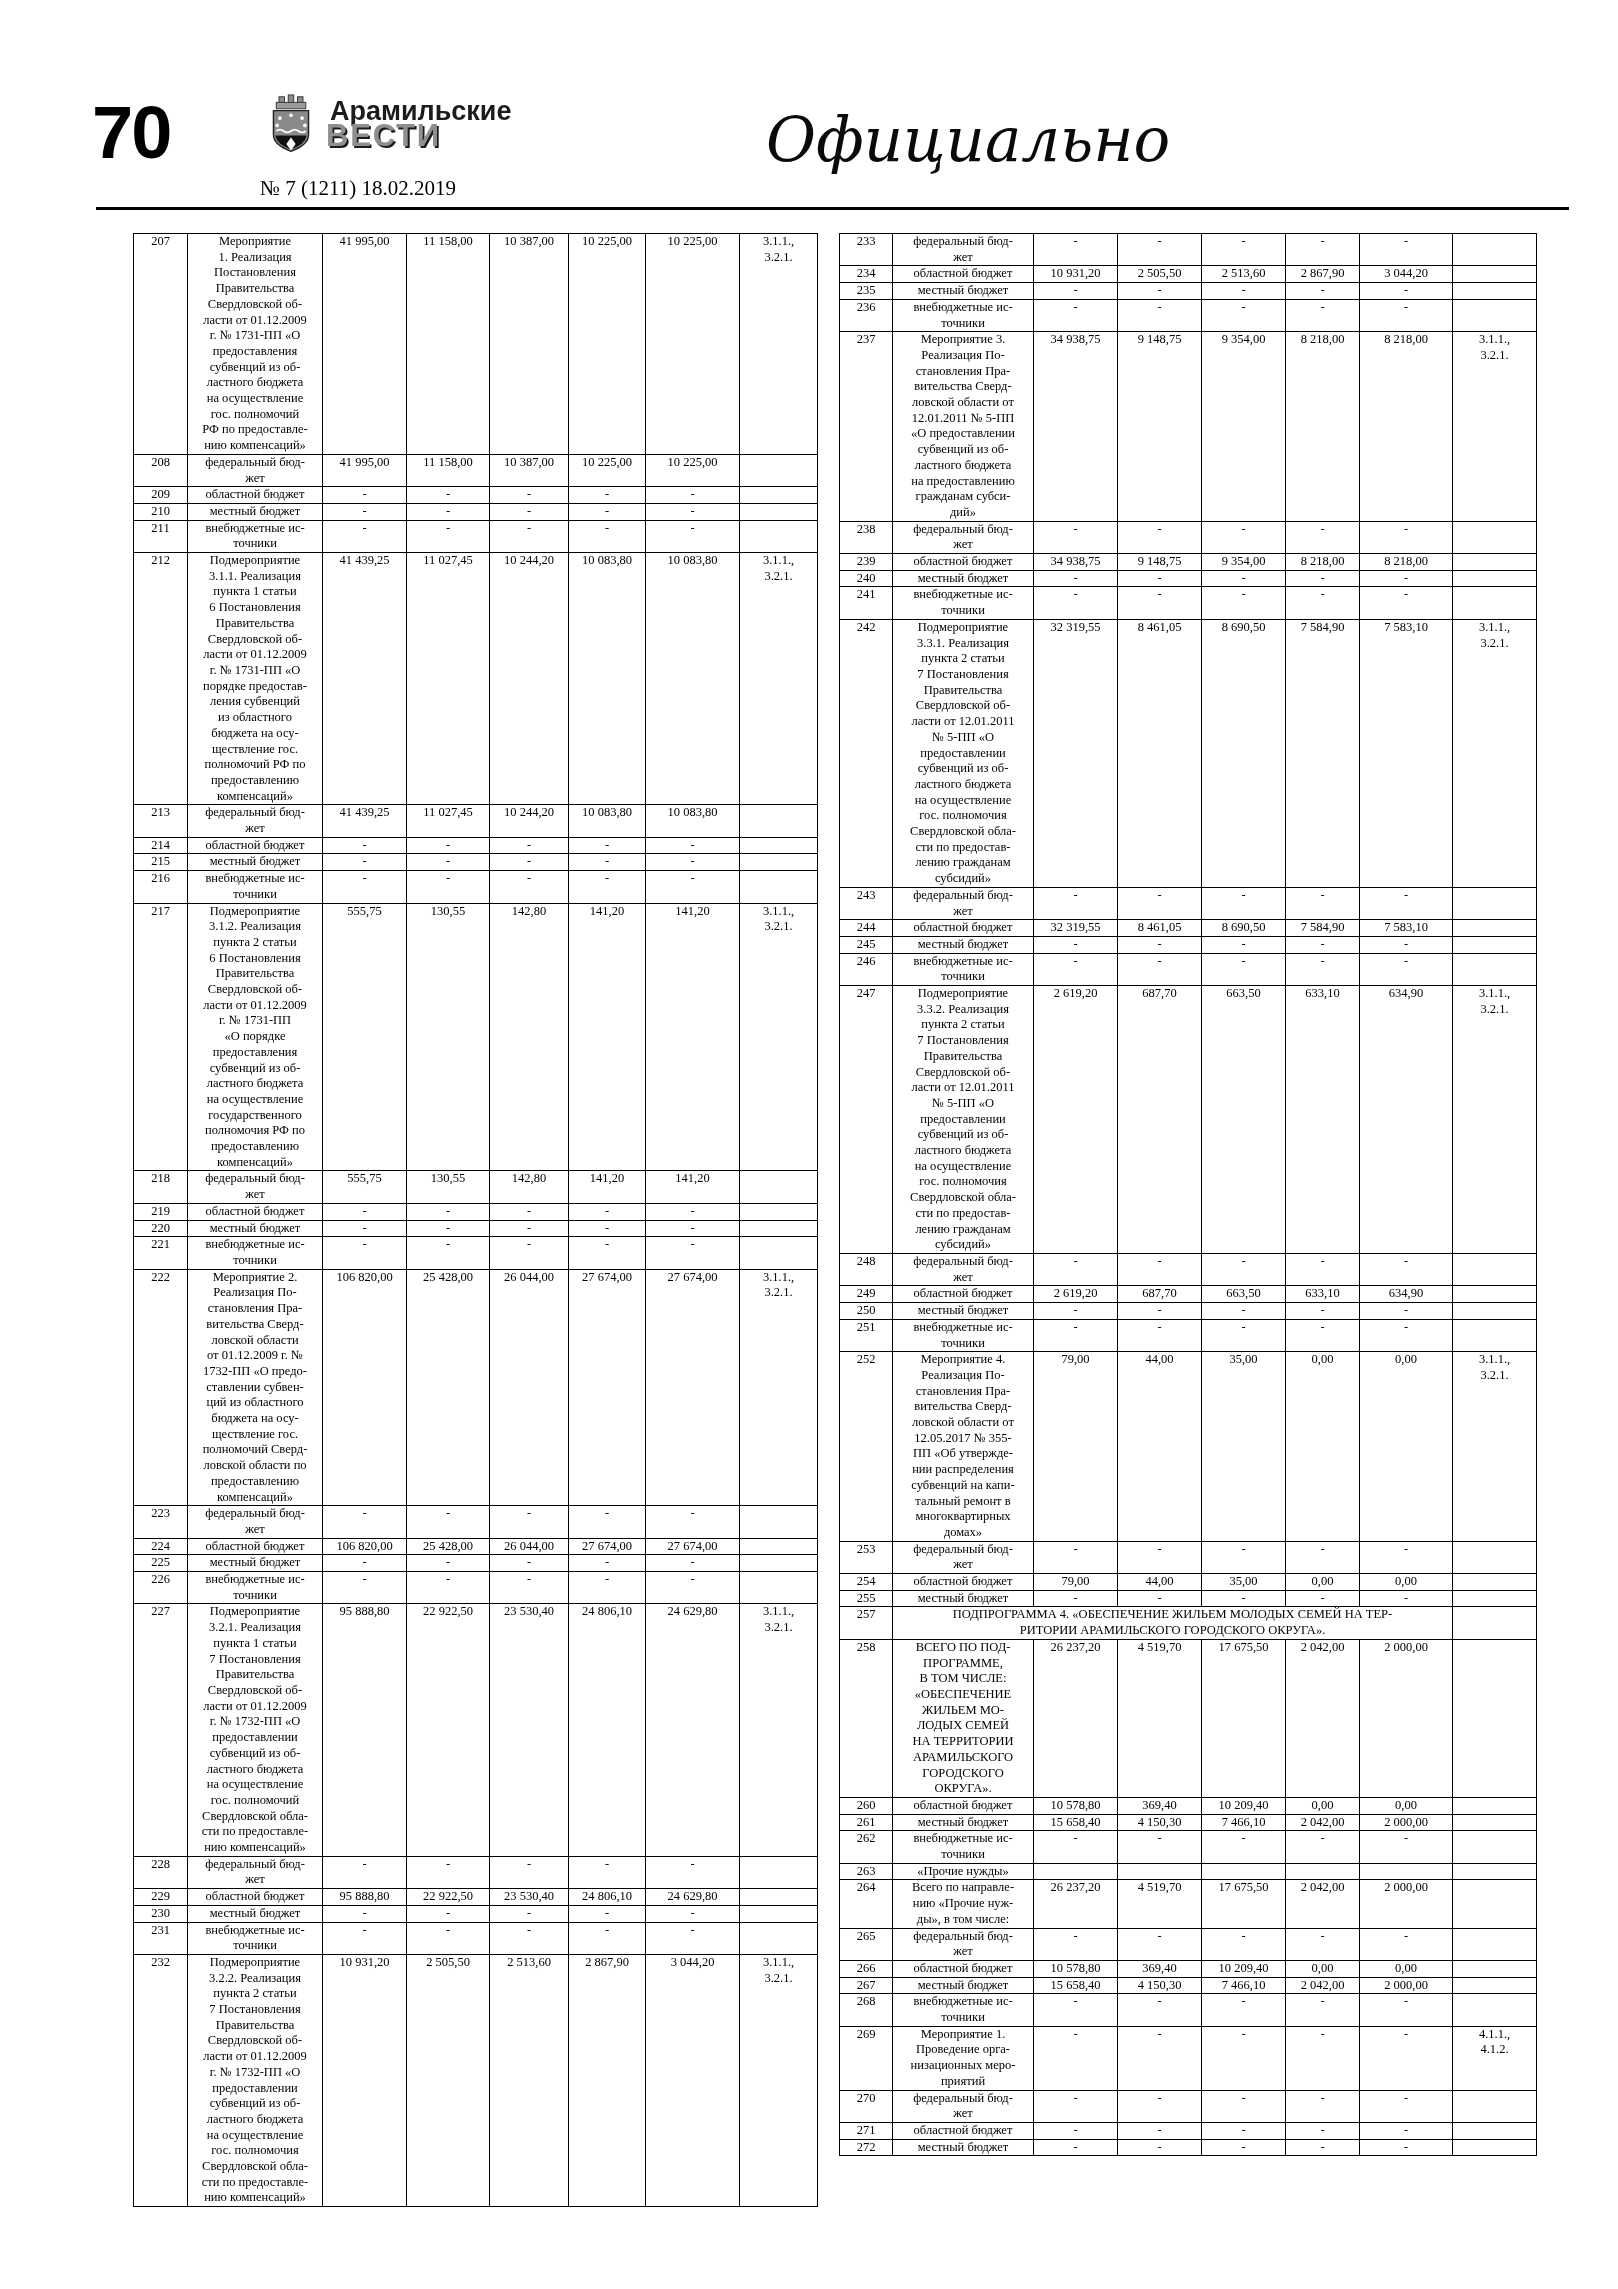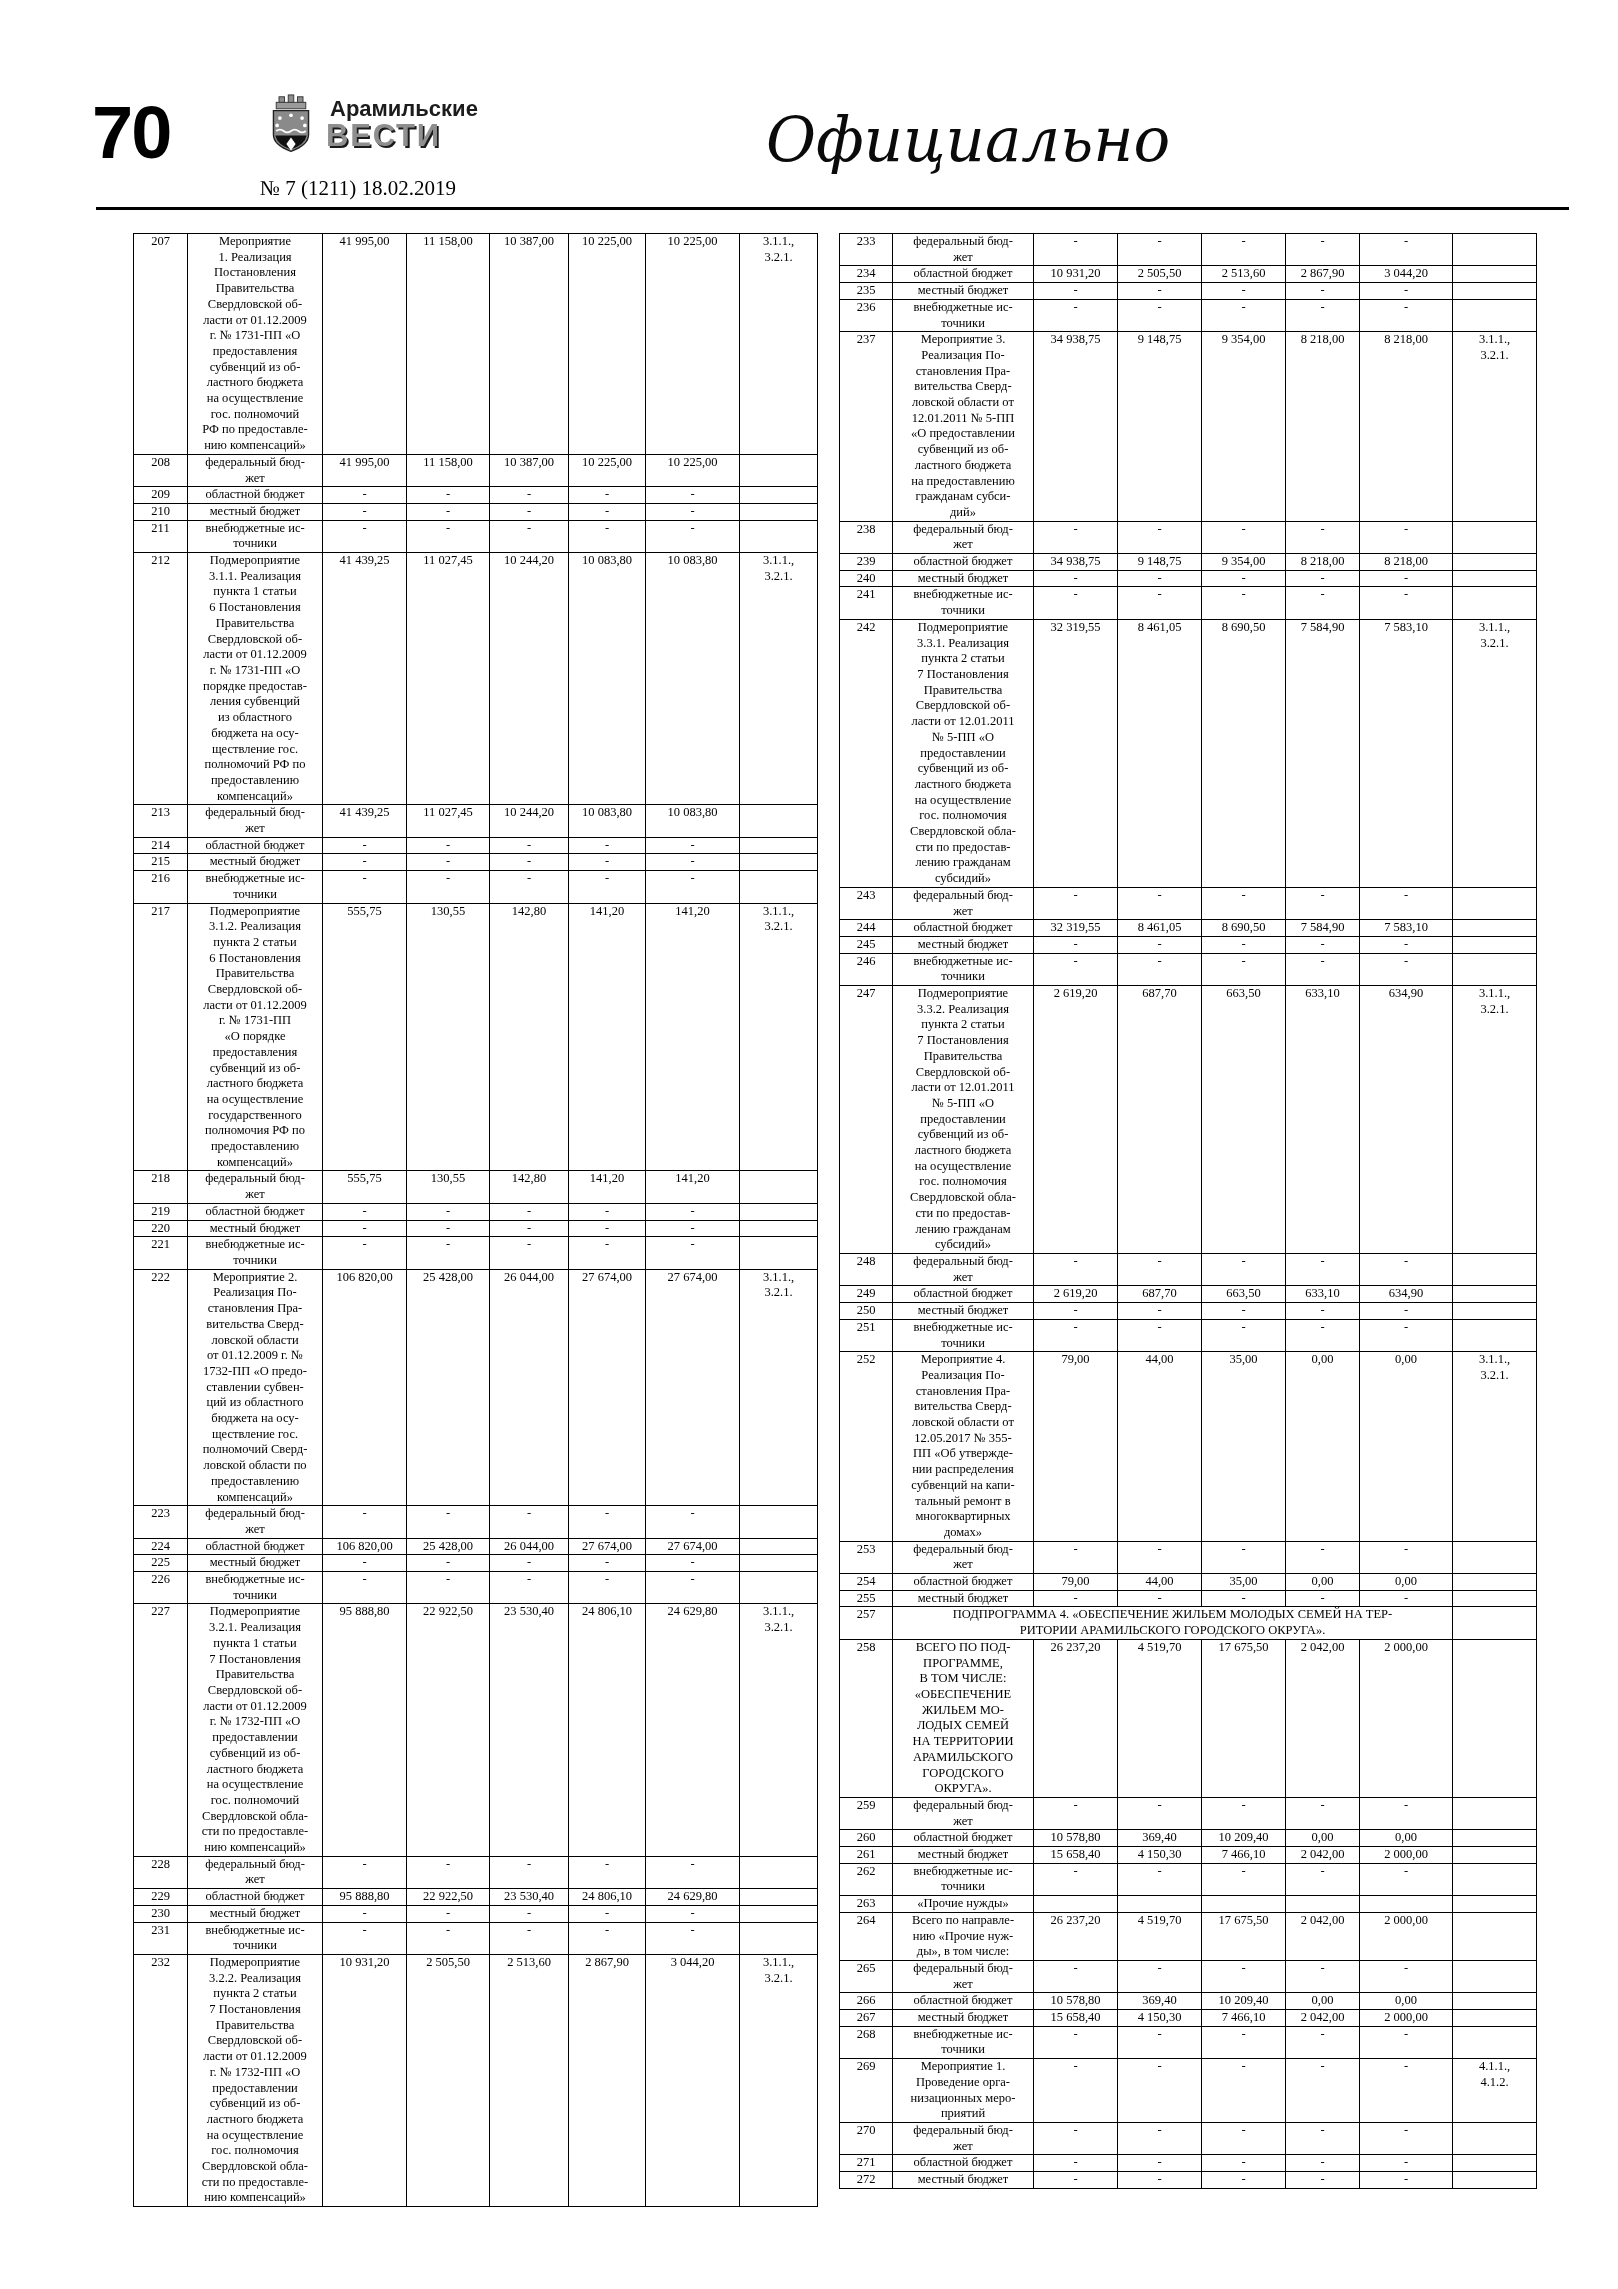"Арамильские" .mast1 { font-size: 22px -> 27px }
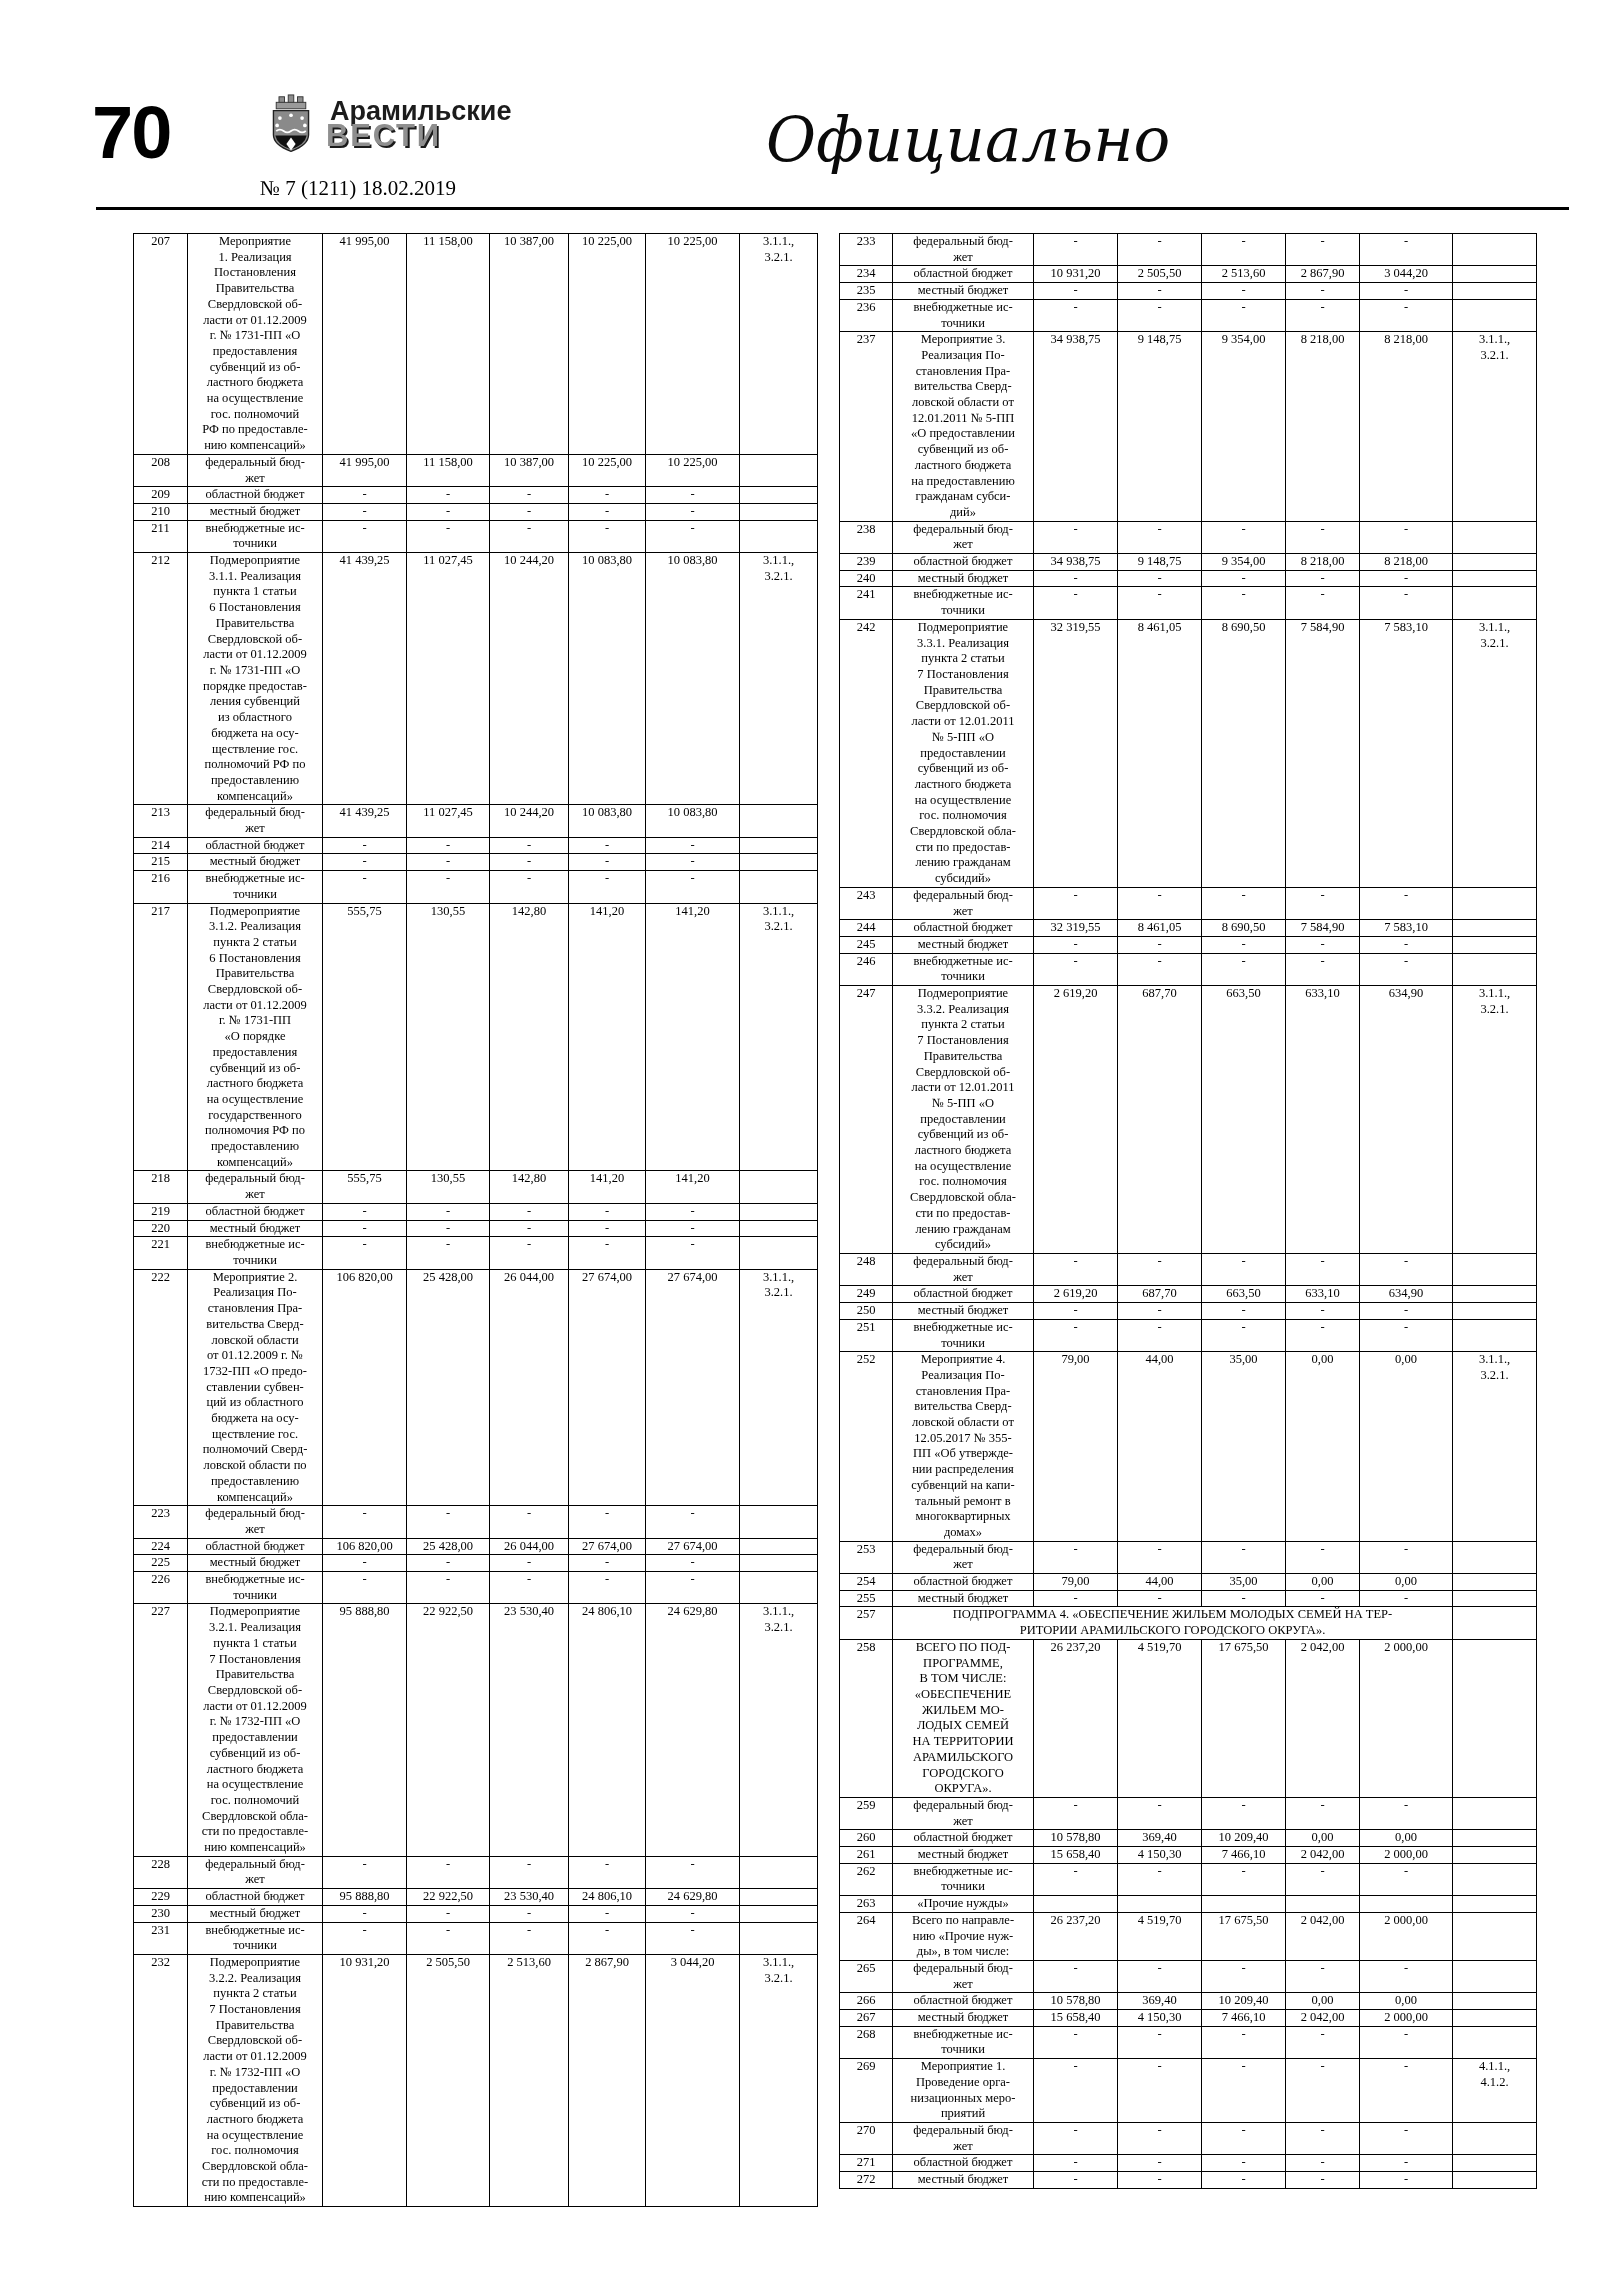"259" tr { html: <tr> <td>259</td> <td>федеральный бюд- жет</td> <td>-</td> <td>-</td> <td>-</td> <td>-</td> <td>-</td> <td></td> </tr> -> none }
